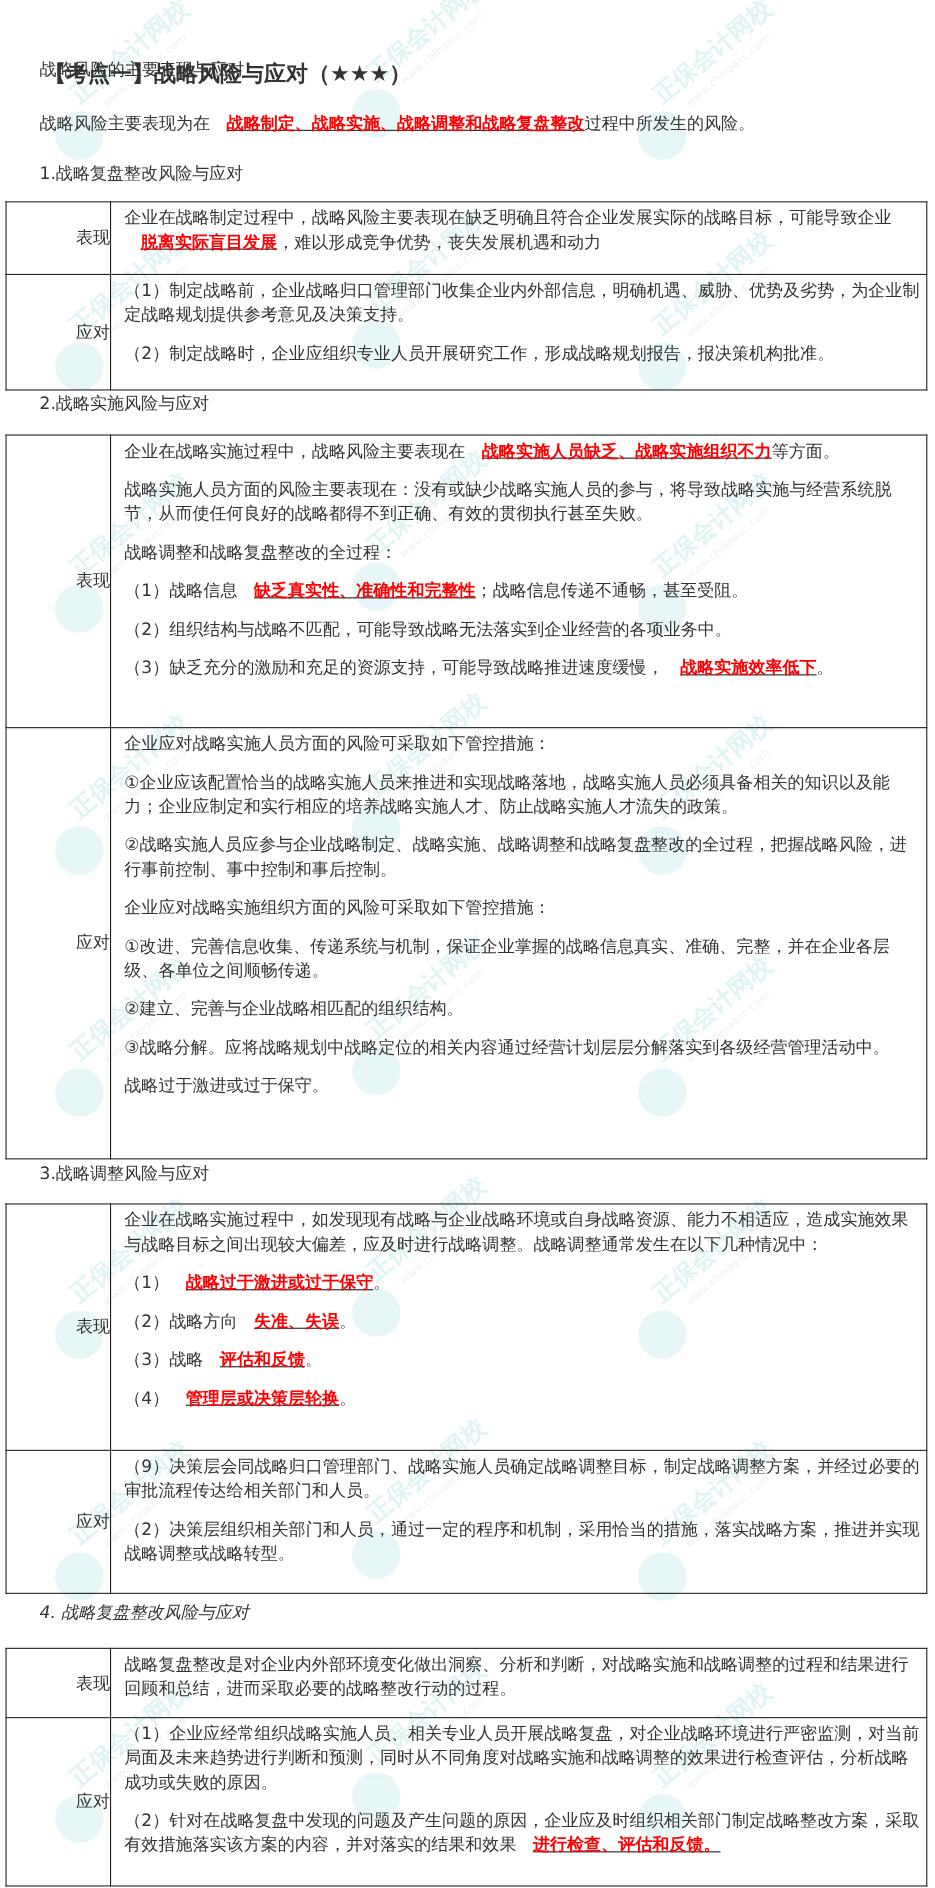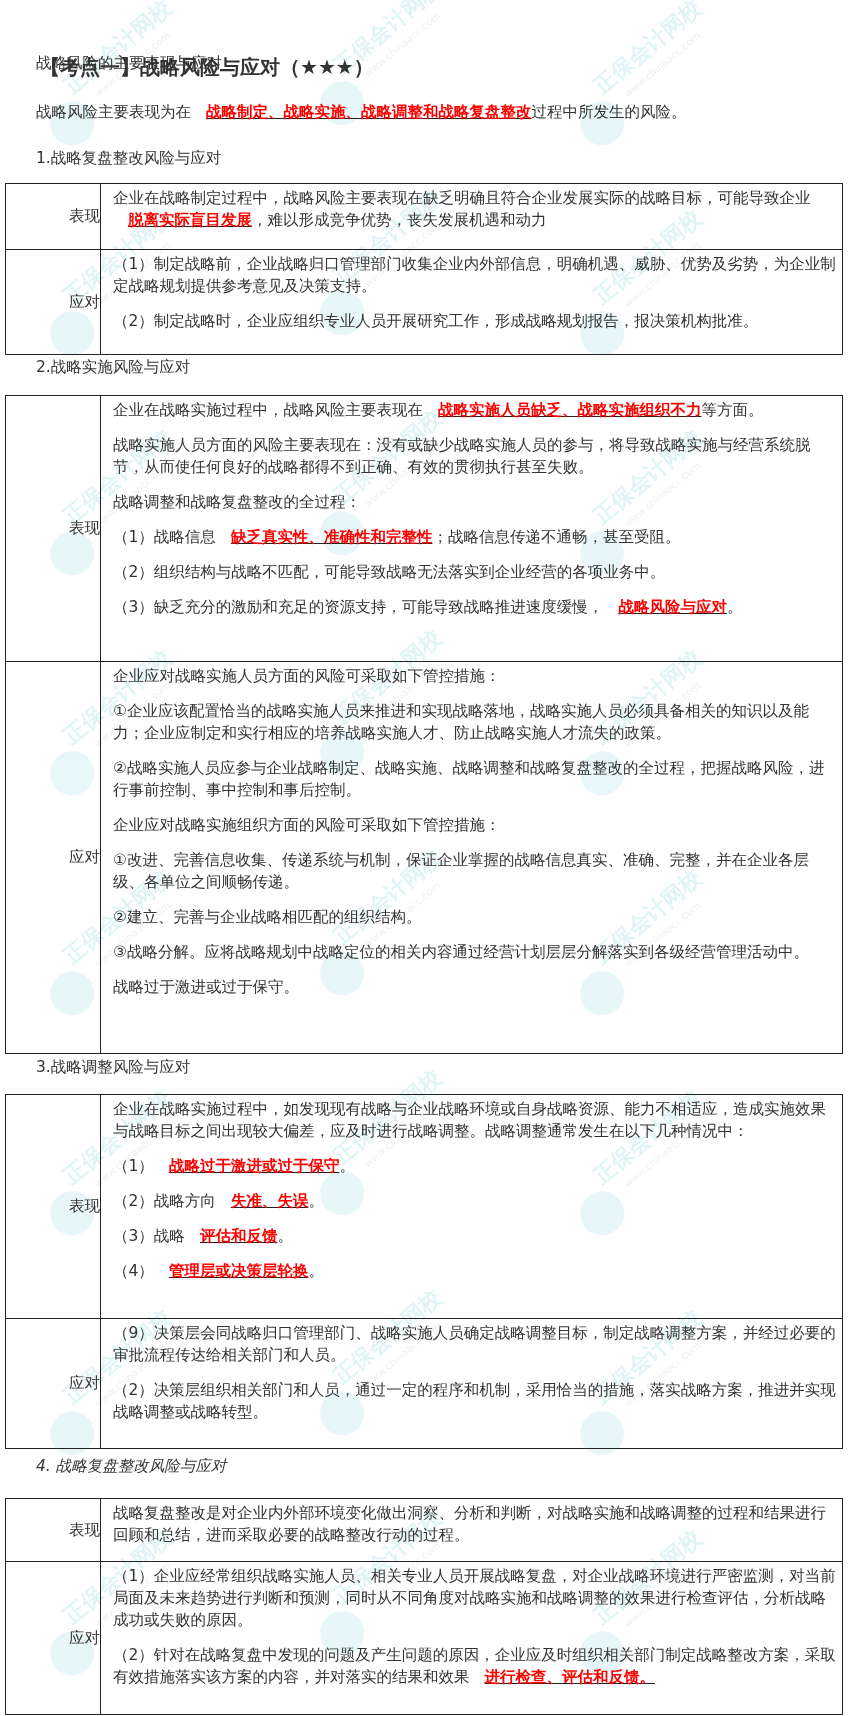"战略风险与应对" span.red { text: 风险与应对 -> 实施效率低下 }
